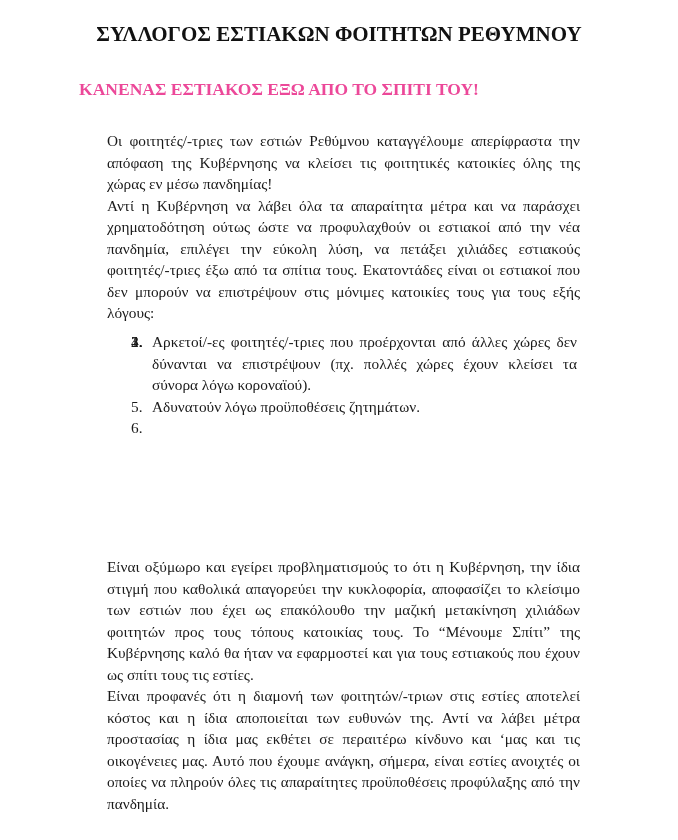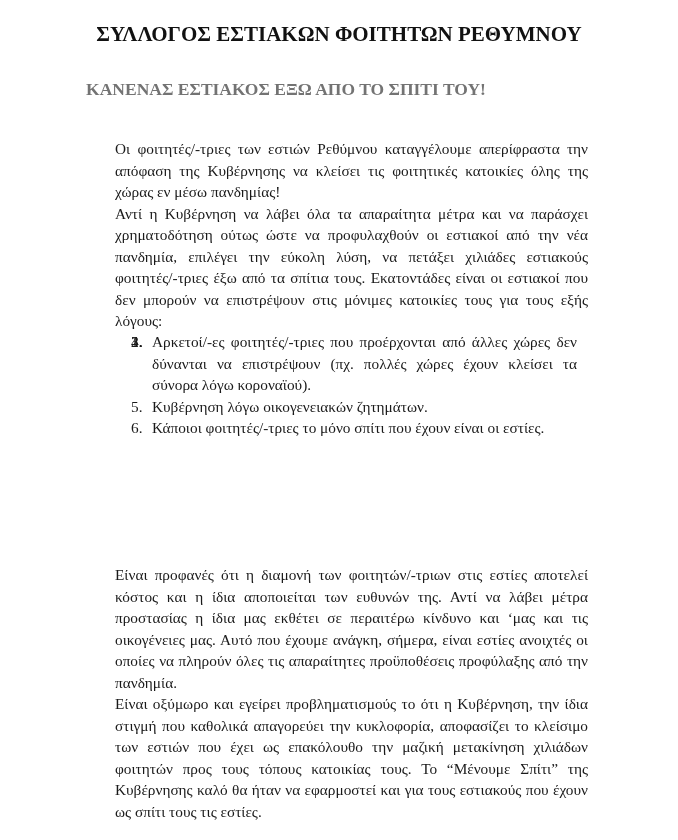"ΚΑΝΕΝΑΣ ΕΣΤΙΑΚΟΣ ΕΞΩ ΑΠΟ ΤΟ" .subtitle { color: #737373 -> #ec4899; left: 7px -> 0 }
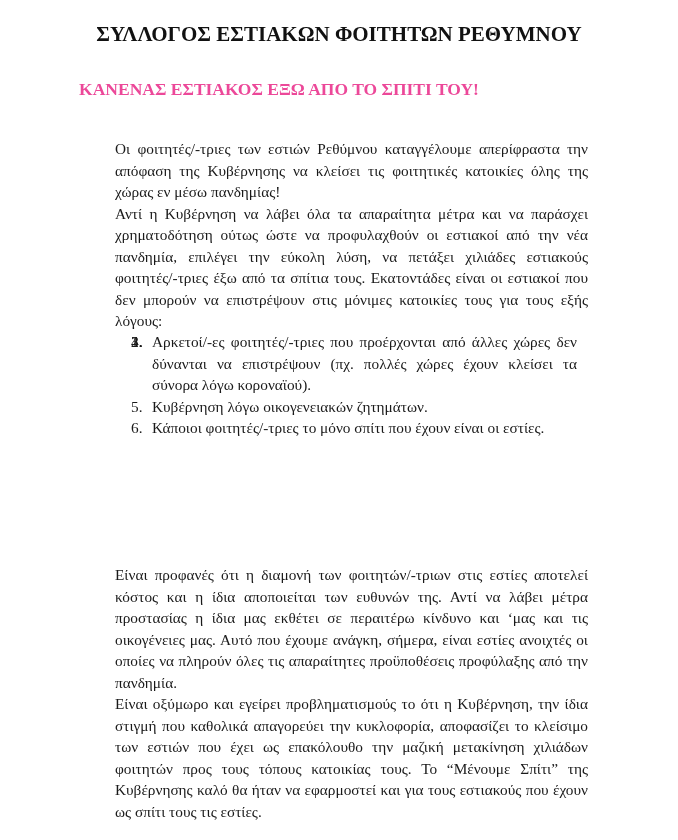"Οι φοιτητές/-τριες των εστιών Ρεθύμνου" .body-text { margin: 12px -> 4px }
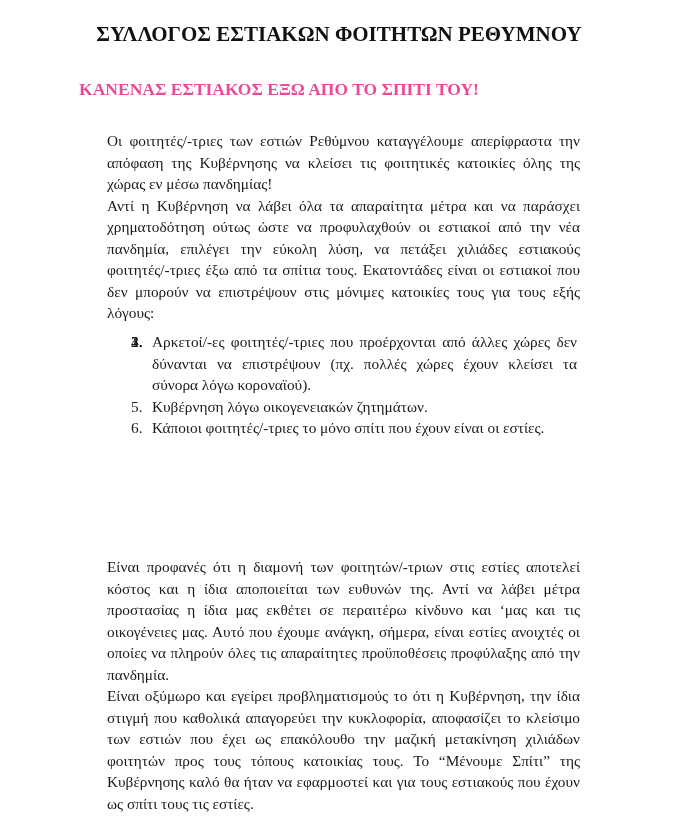"Κυβέρνηση λόγω οικογενειακών ζητημάτων." span { text: Κυβέρνηση λόγω οικογενειακών -> Αδυνατούν λόγω προϋποθέσεις }
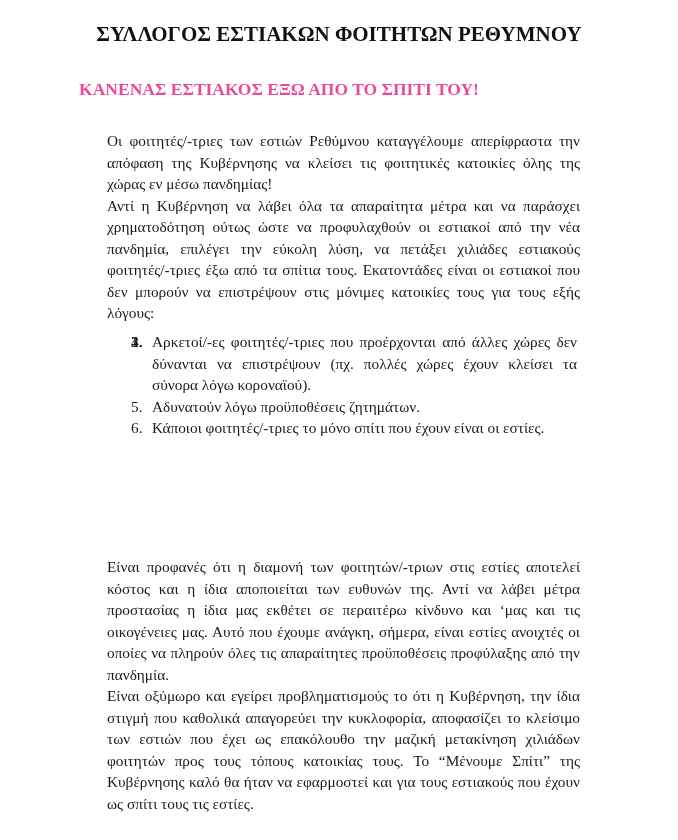"Κάποιοι φοιτητές/-τριες το μόνο σπίτι" span { html: <span>Κάποιοι φοιτητές/-τριες το μόνο σπίτι που έχουν είναι οι εστίες.</span> -> none }
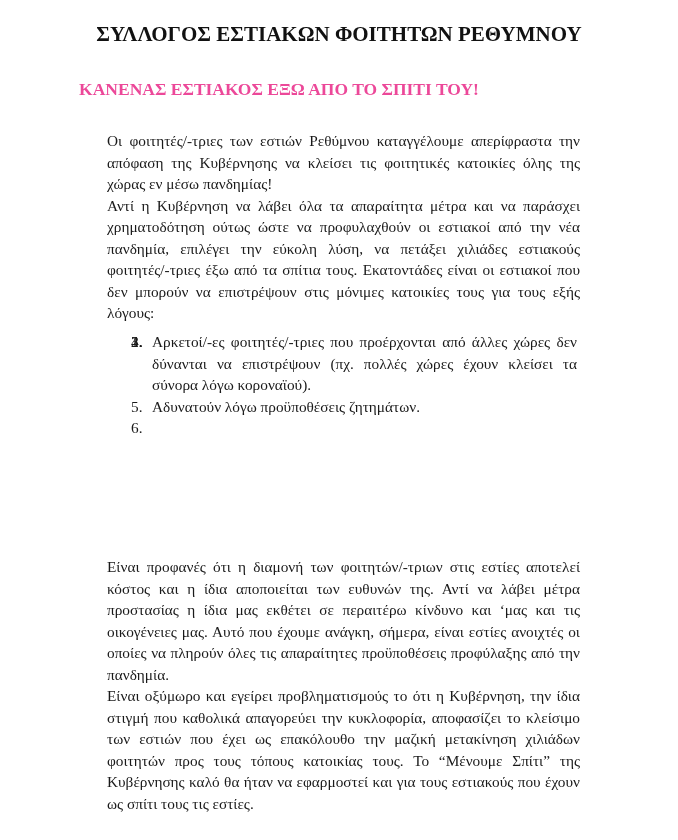"Είναι προφανές ότι η διαμονή" p { order: before "Είναι οξύμωρο και εγείρει" -> after "Είναι οξύμωρο και εγείρει" }
